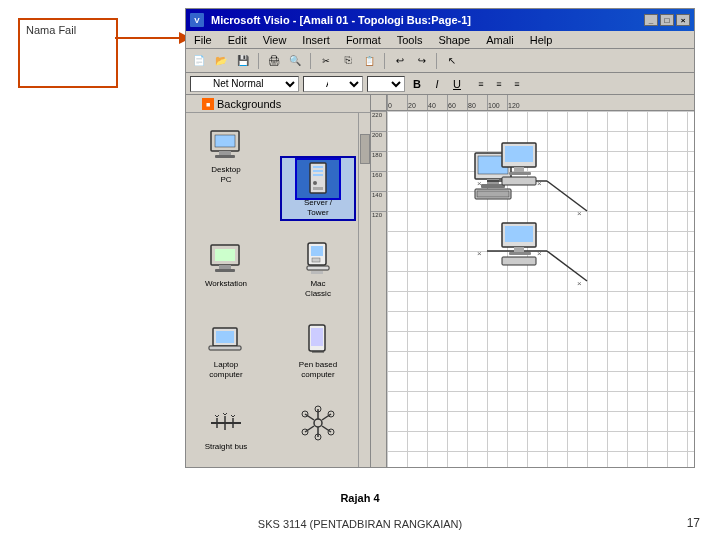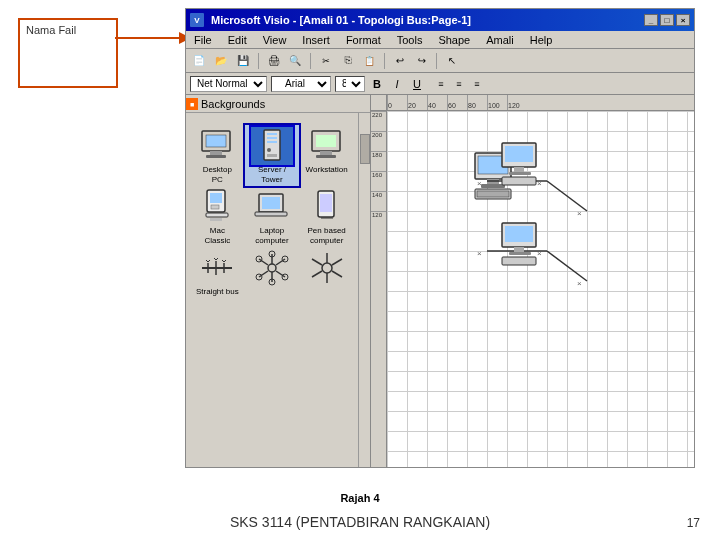"Net Normal" .format-select { padding: 0 2px -> 0 18px }
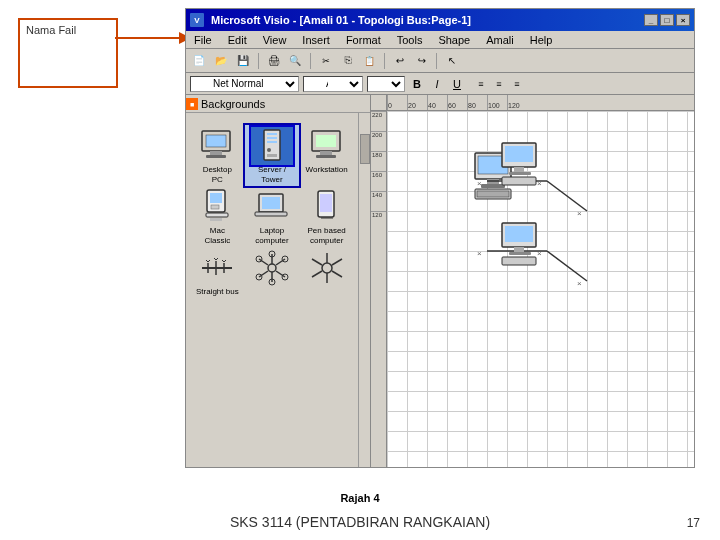"Backgrounds" .panel-header { padding: 2px 0 -> 2px 16px }
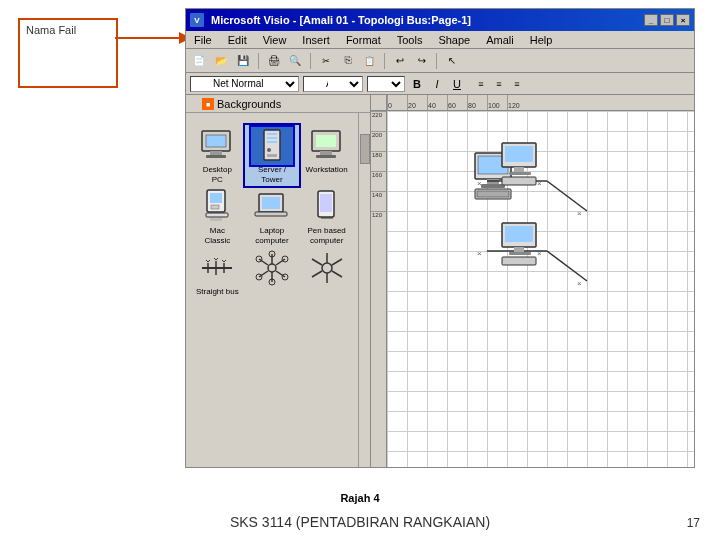"Desktop" .shapes-grid { gap: 0 -> 20px; grid-template-columns: repeat(3, 1fr) -> repeat(2, 1fr) }
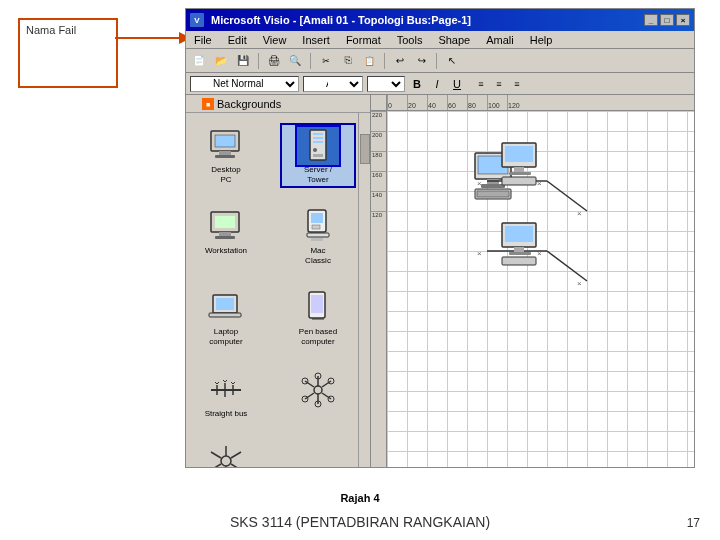"Server /" div.shape-item { margin-top: none -> 33px }
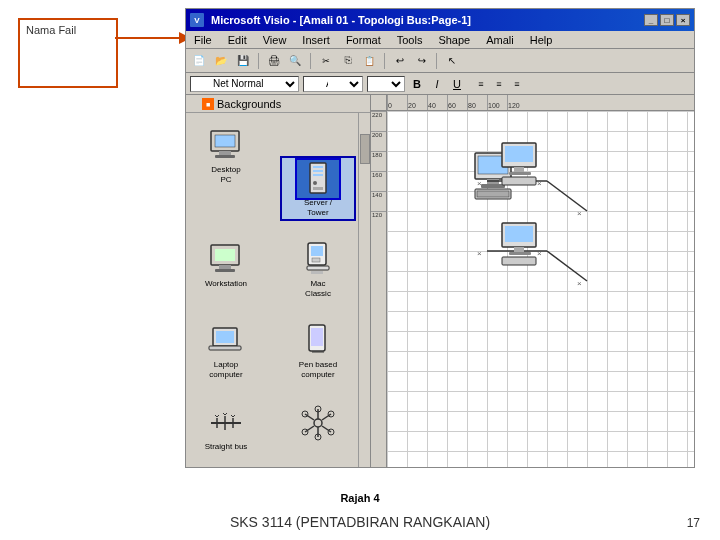"SKS 3114 (PENTADBIRAN RANGKAIAN)" .footer-area { font-size: 14px -> 11px }
